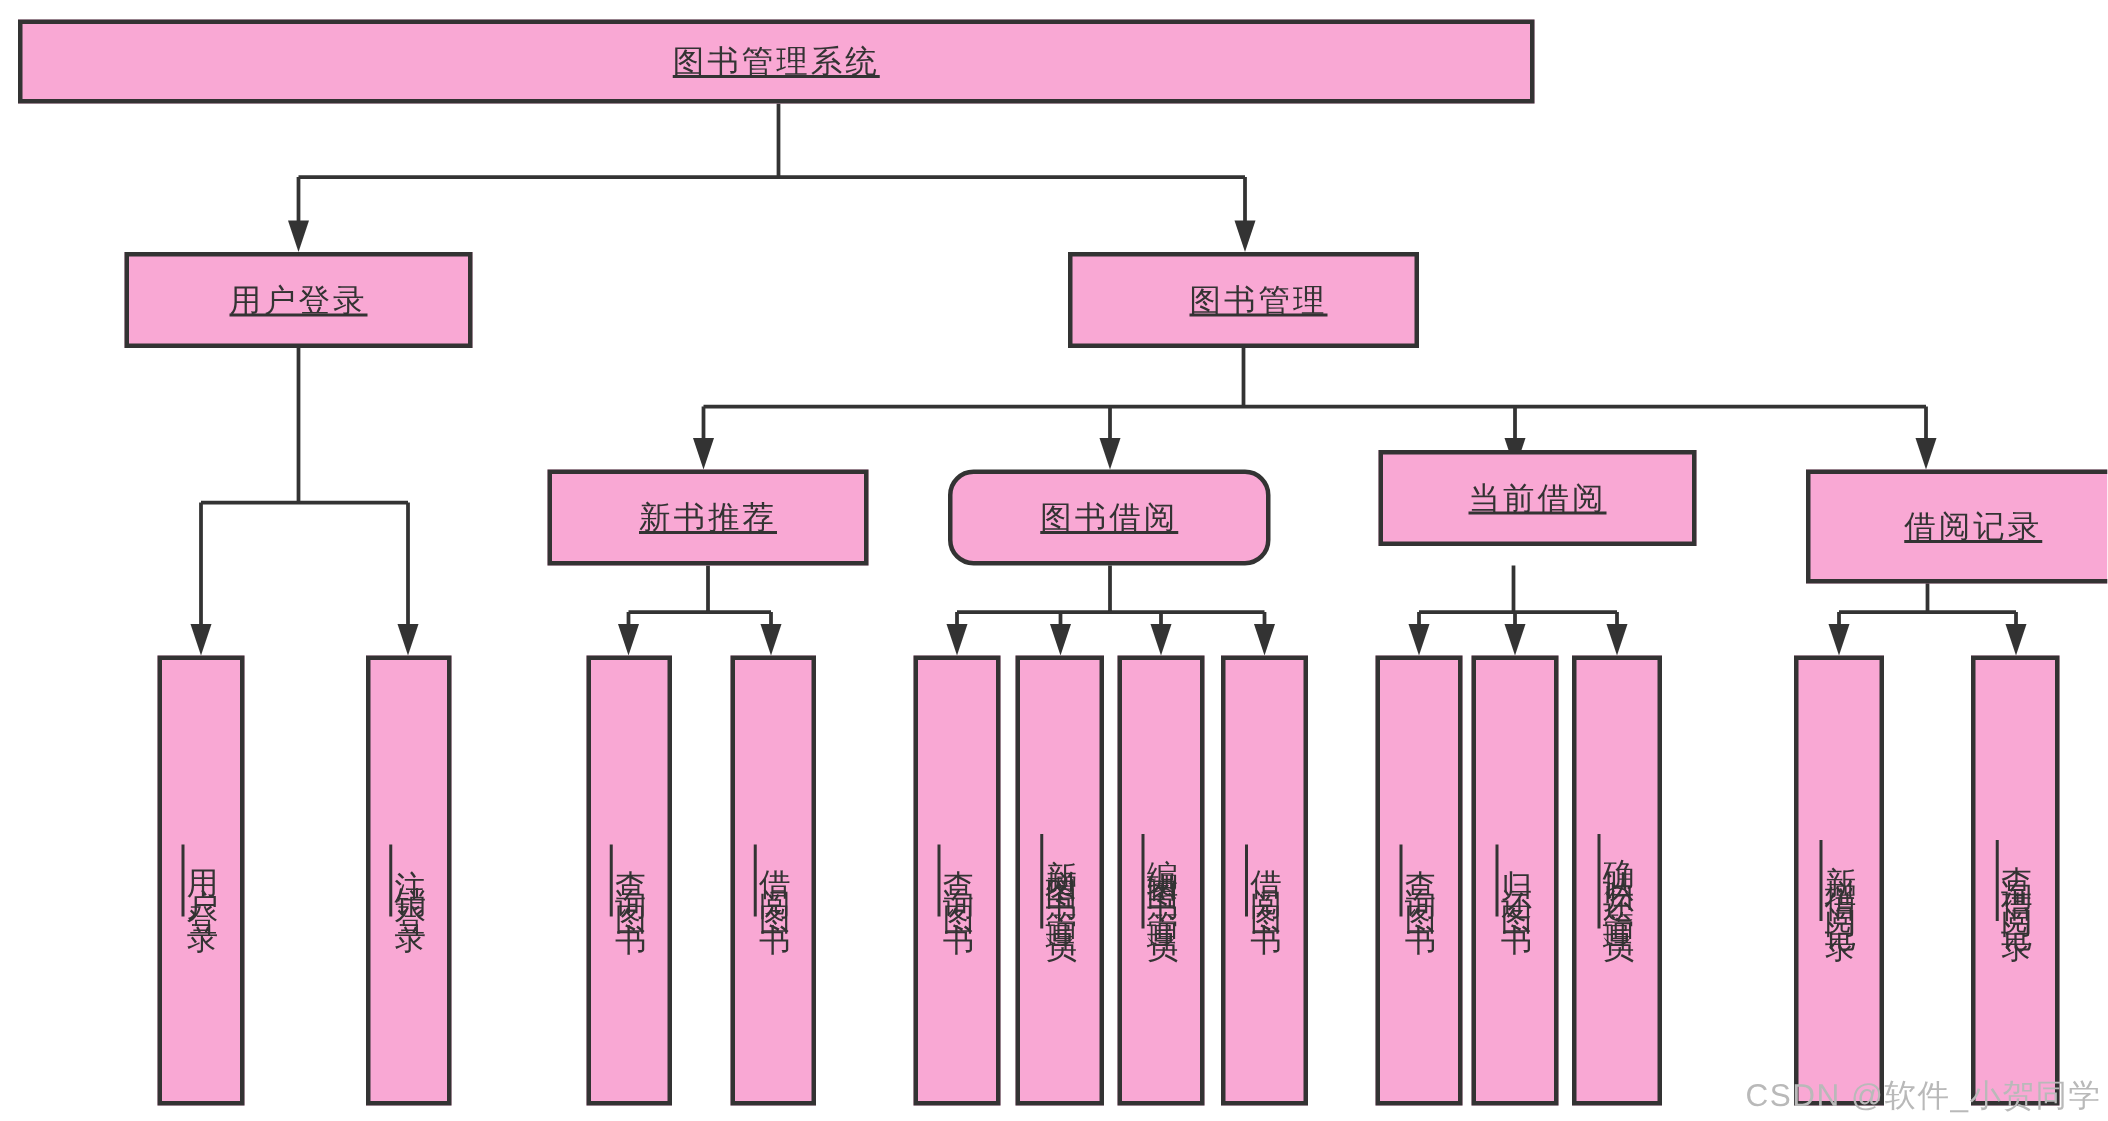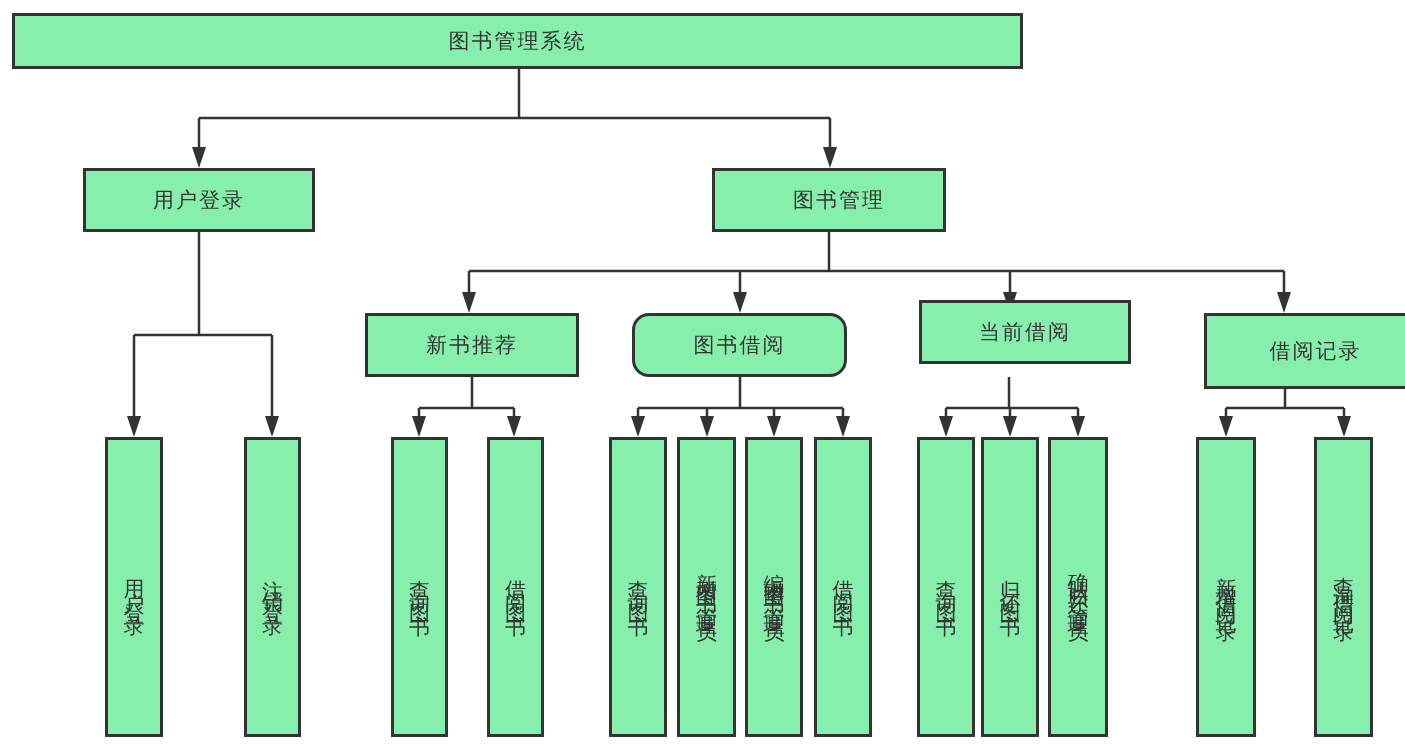"图书管理系统" .box { background: #86efac -> #f9a8d4; text-decoration: none -> underline }
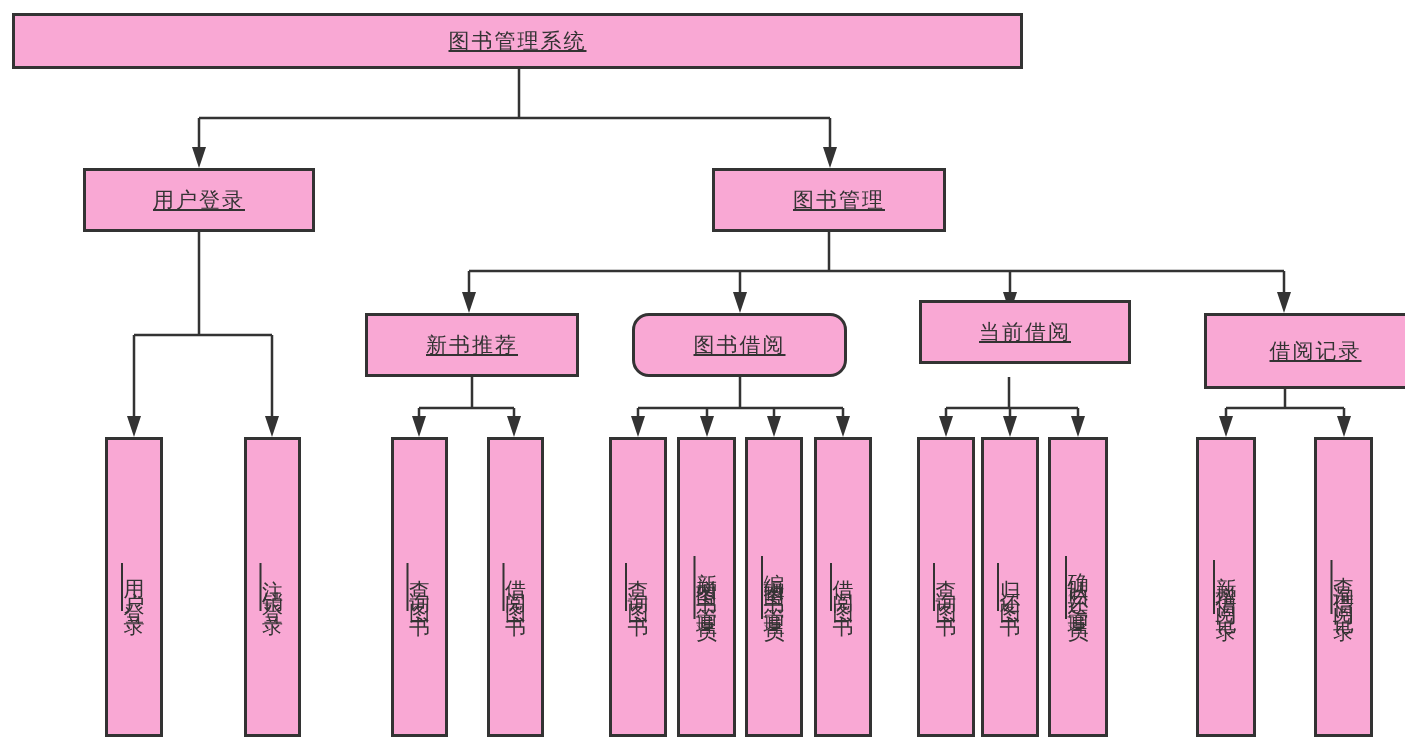"CSDN @软件_小贺同学" div.watermark { html: none -> <div>CSDN @软件_小贺同学</div> }
